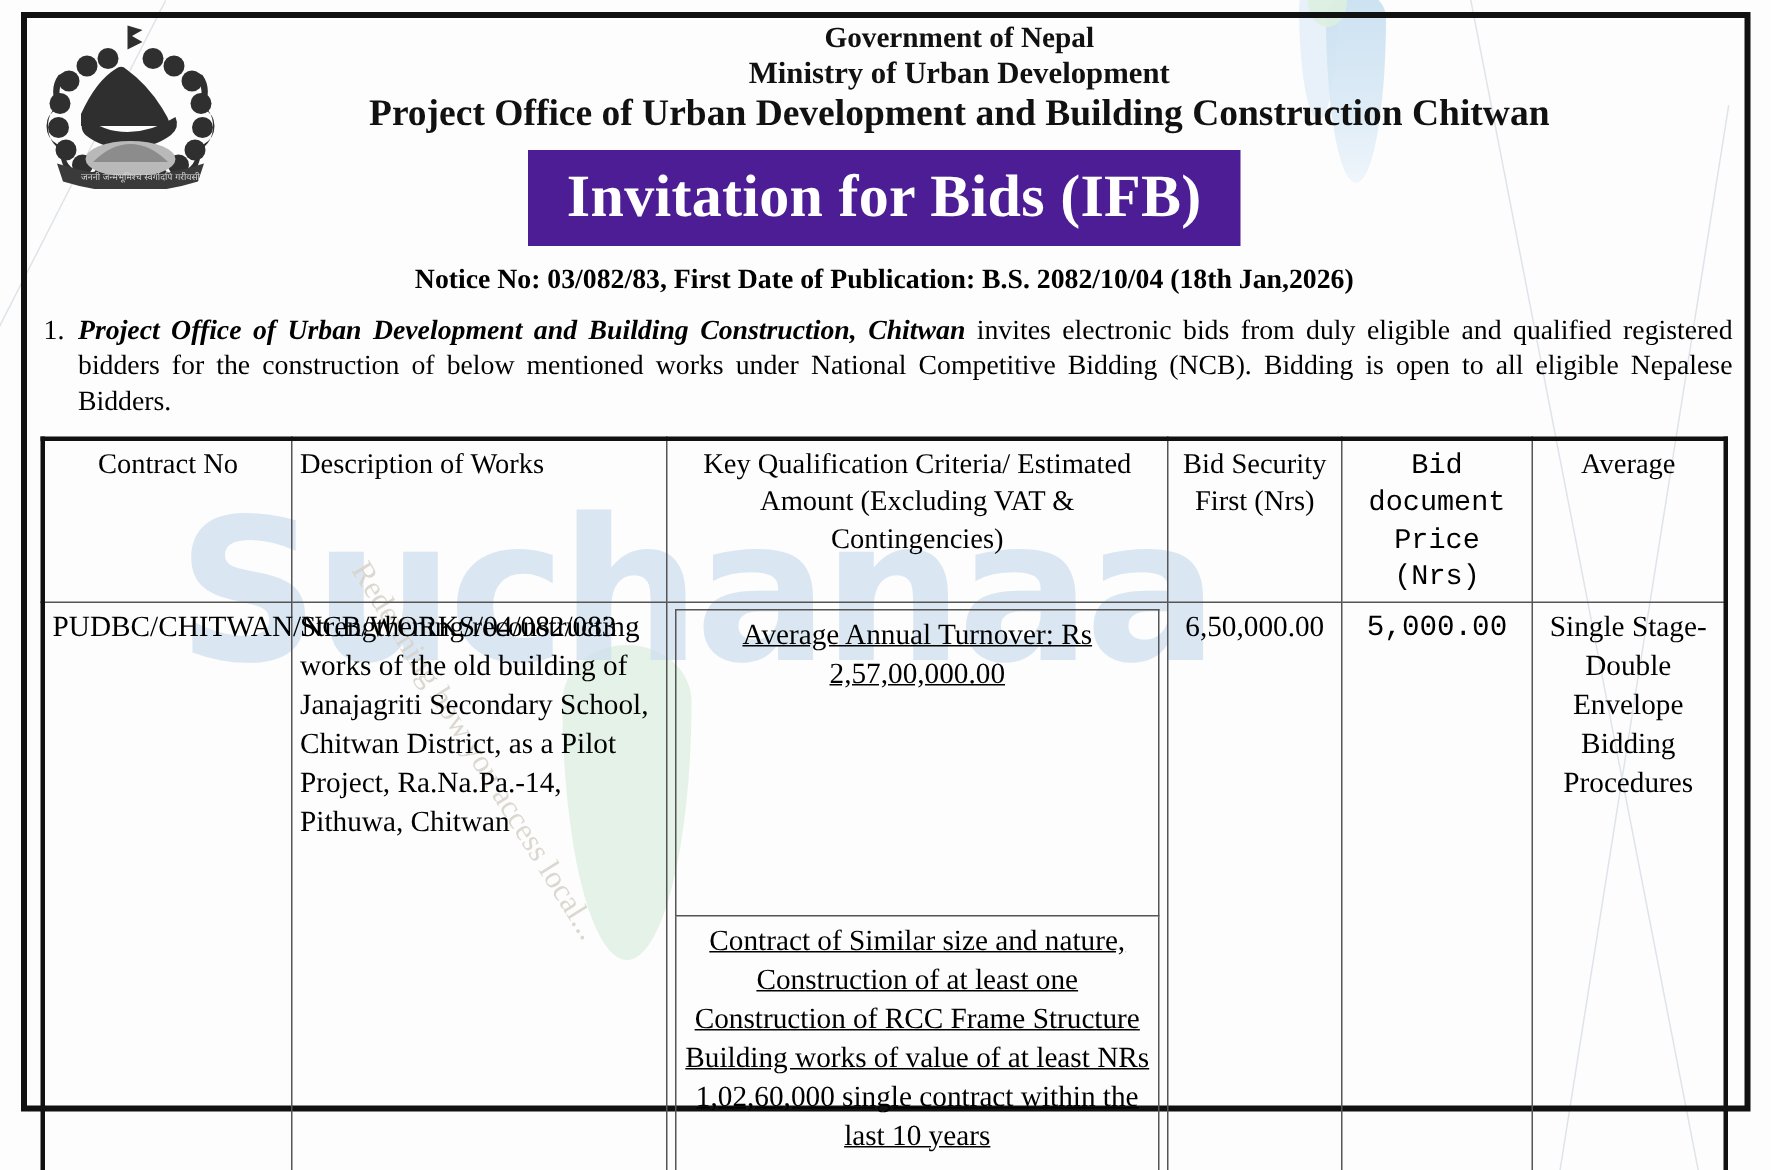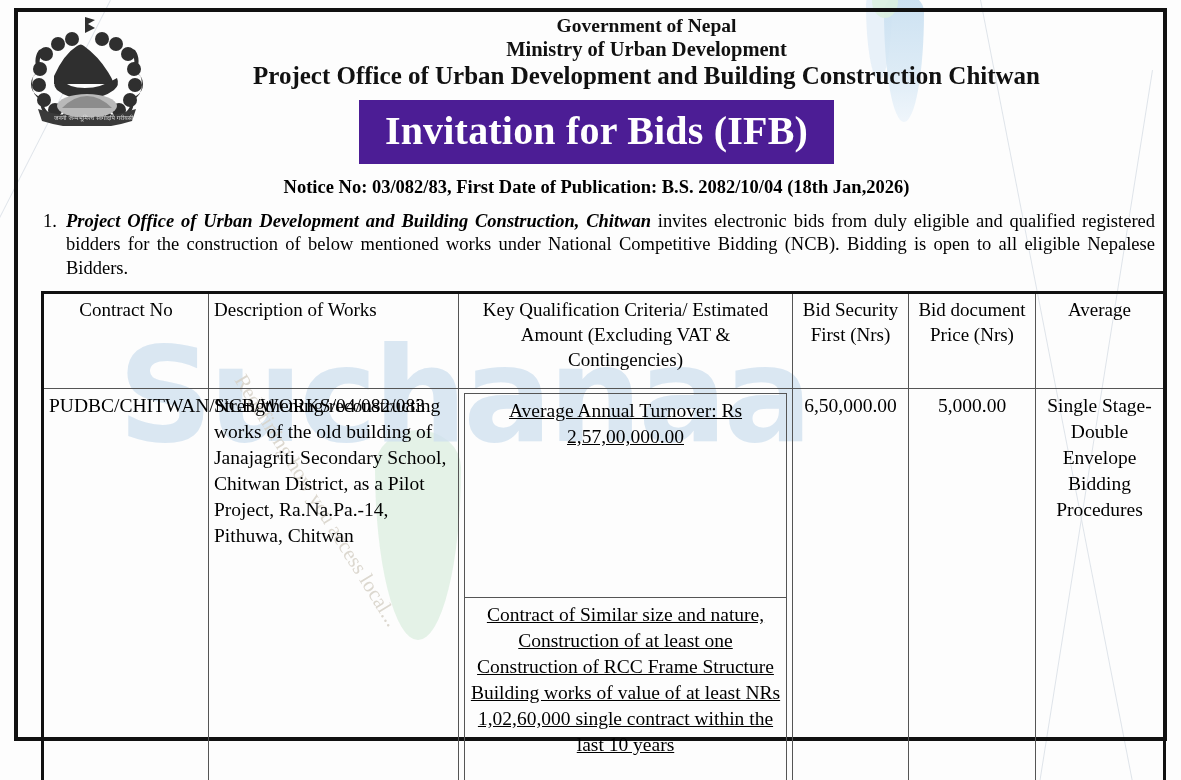"Government of Nepal" .doc-body { padding: 6px 12px 4px 24px -> 6px 12px 4px 10px }
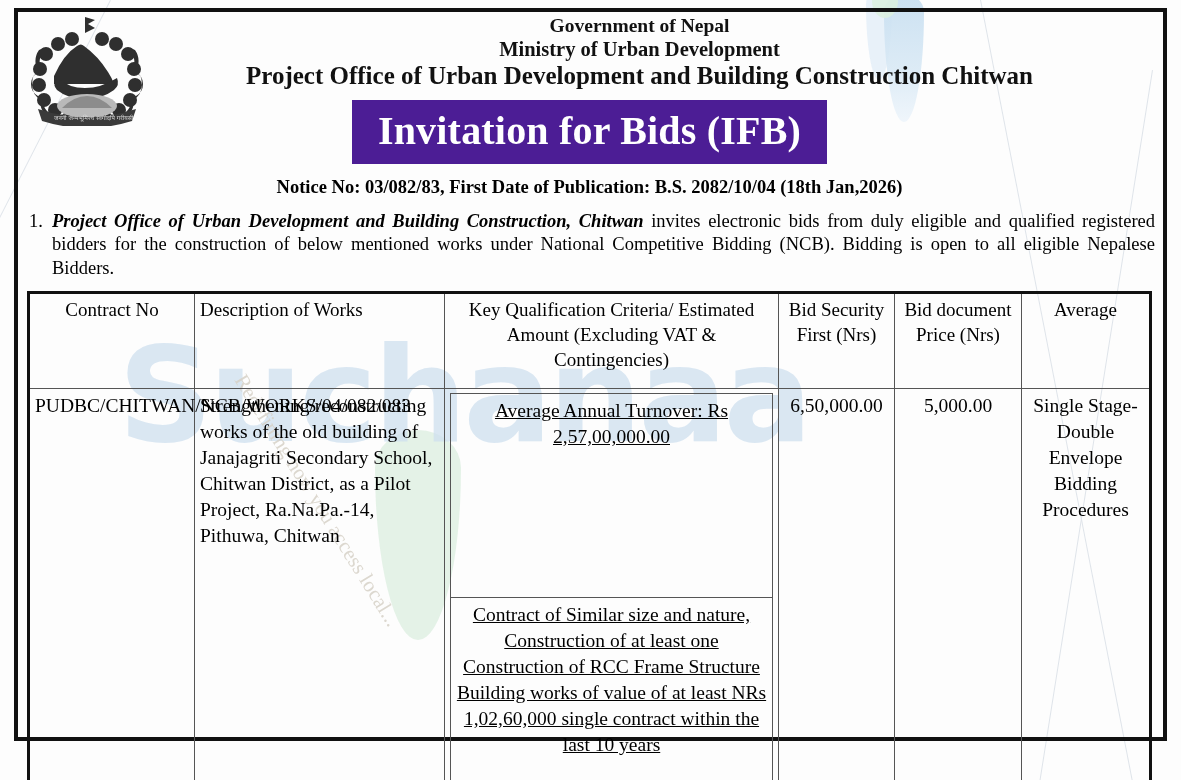"Bid document Price (Nrs)" .c-price { font-family: none -> Liberation Mono, monospace }
